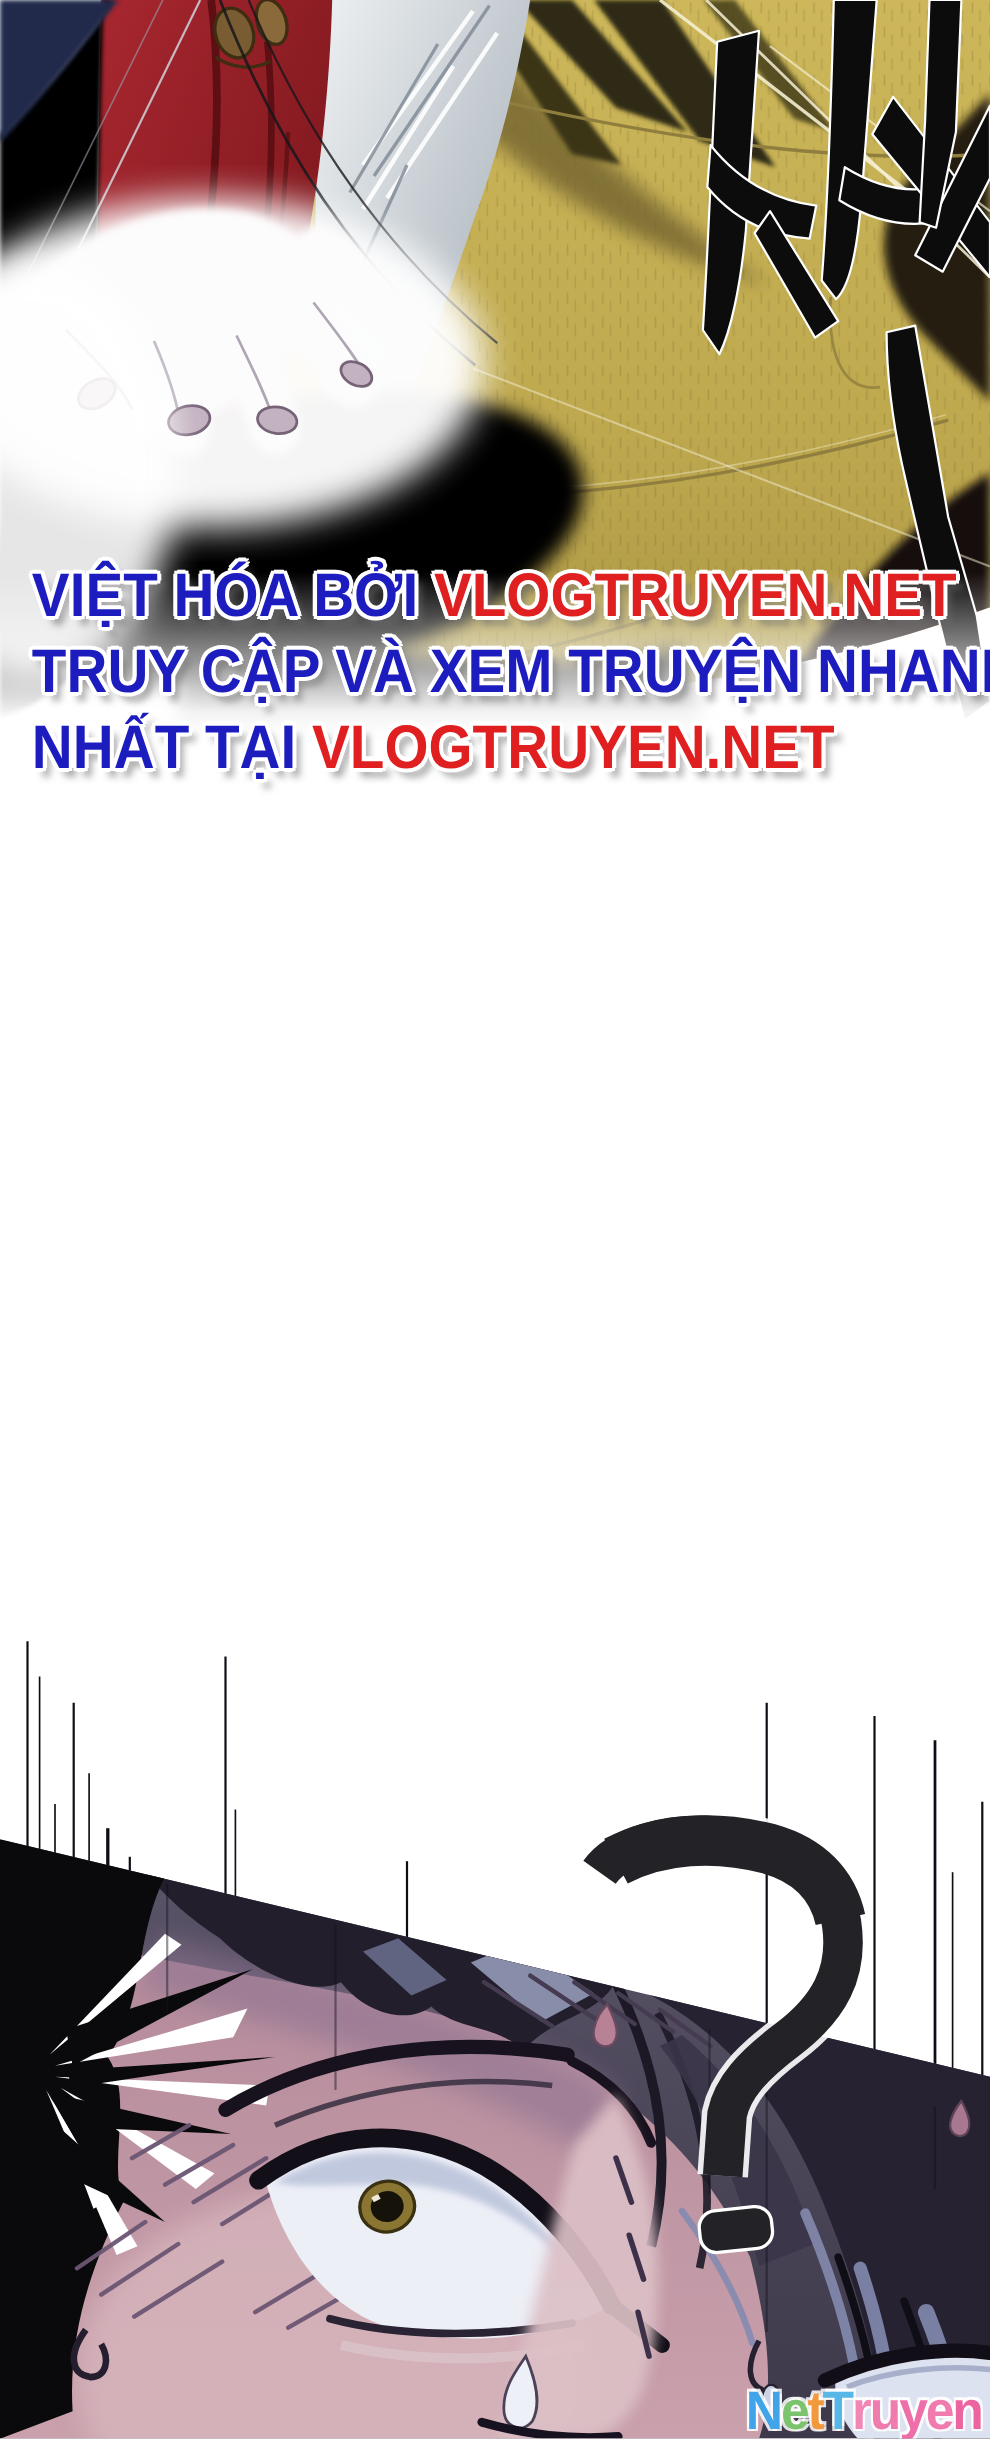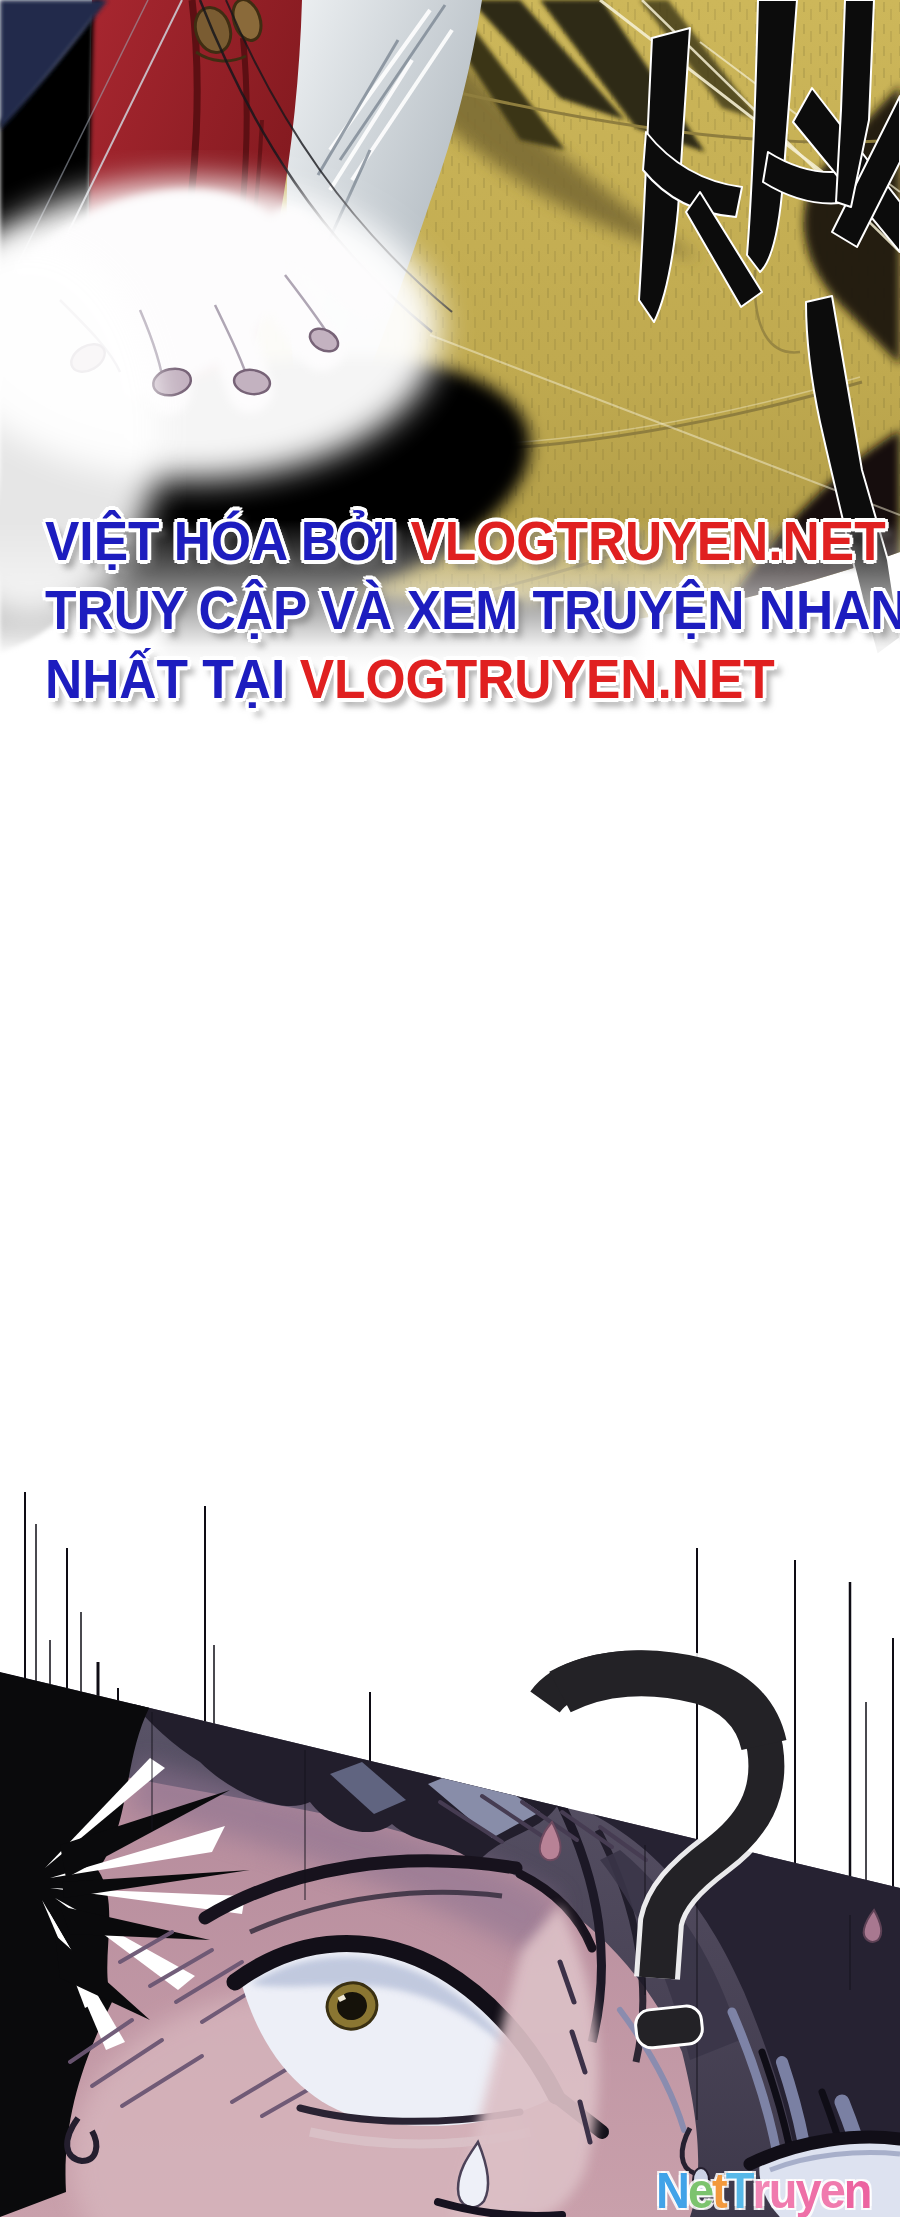"VIỆT HÓA BỞI VLOGTRUYEN.NET" .wm-block { margin-left: 16px -> none }
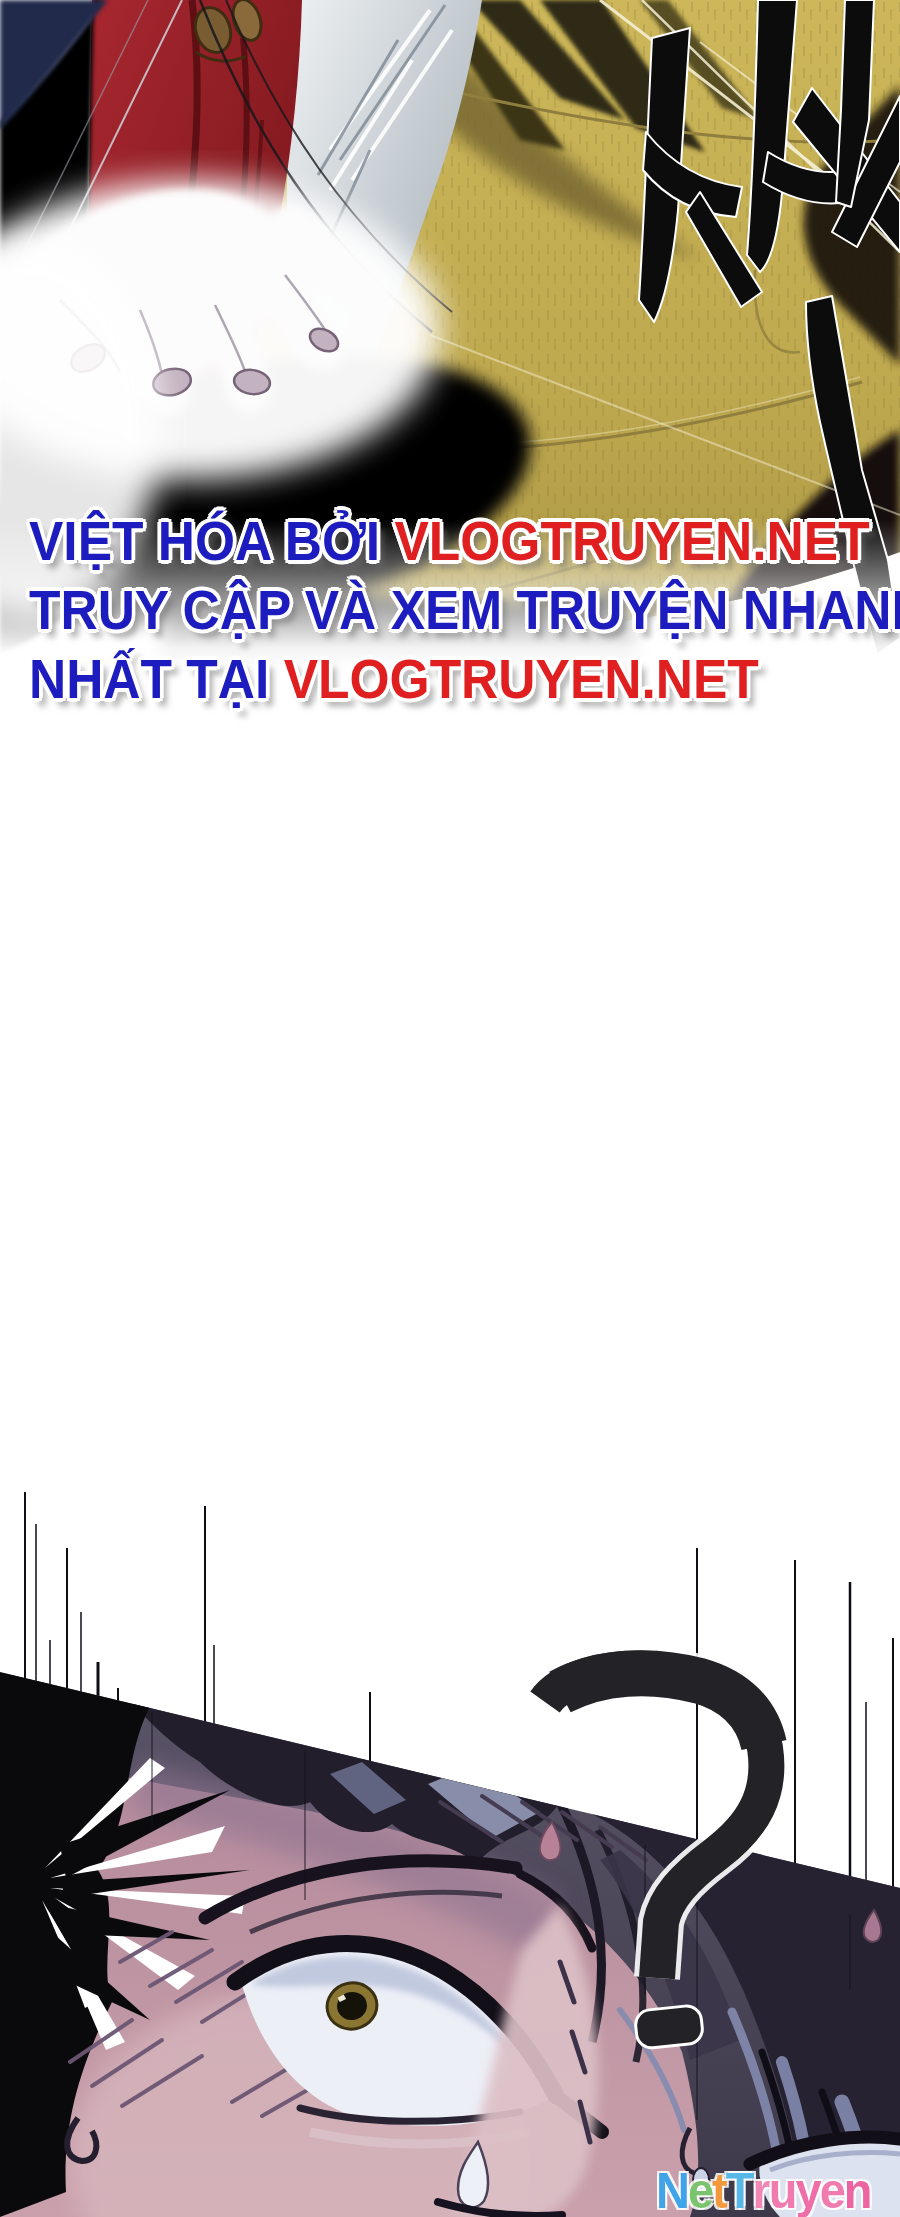"NetTruyen" .site-wm { left: 656px -> 678px }
